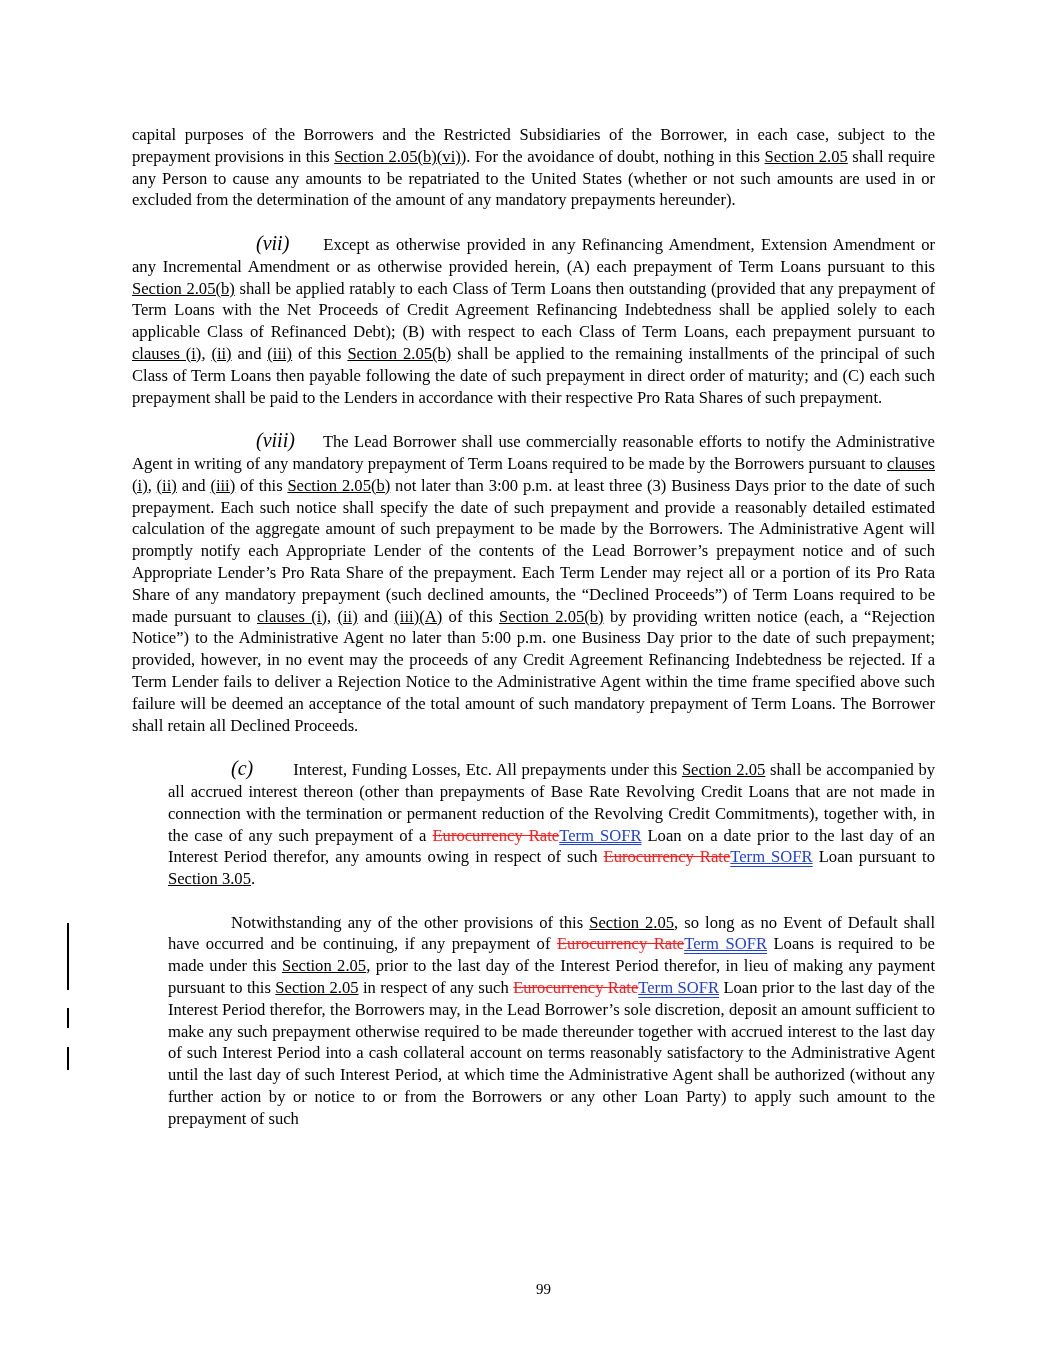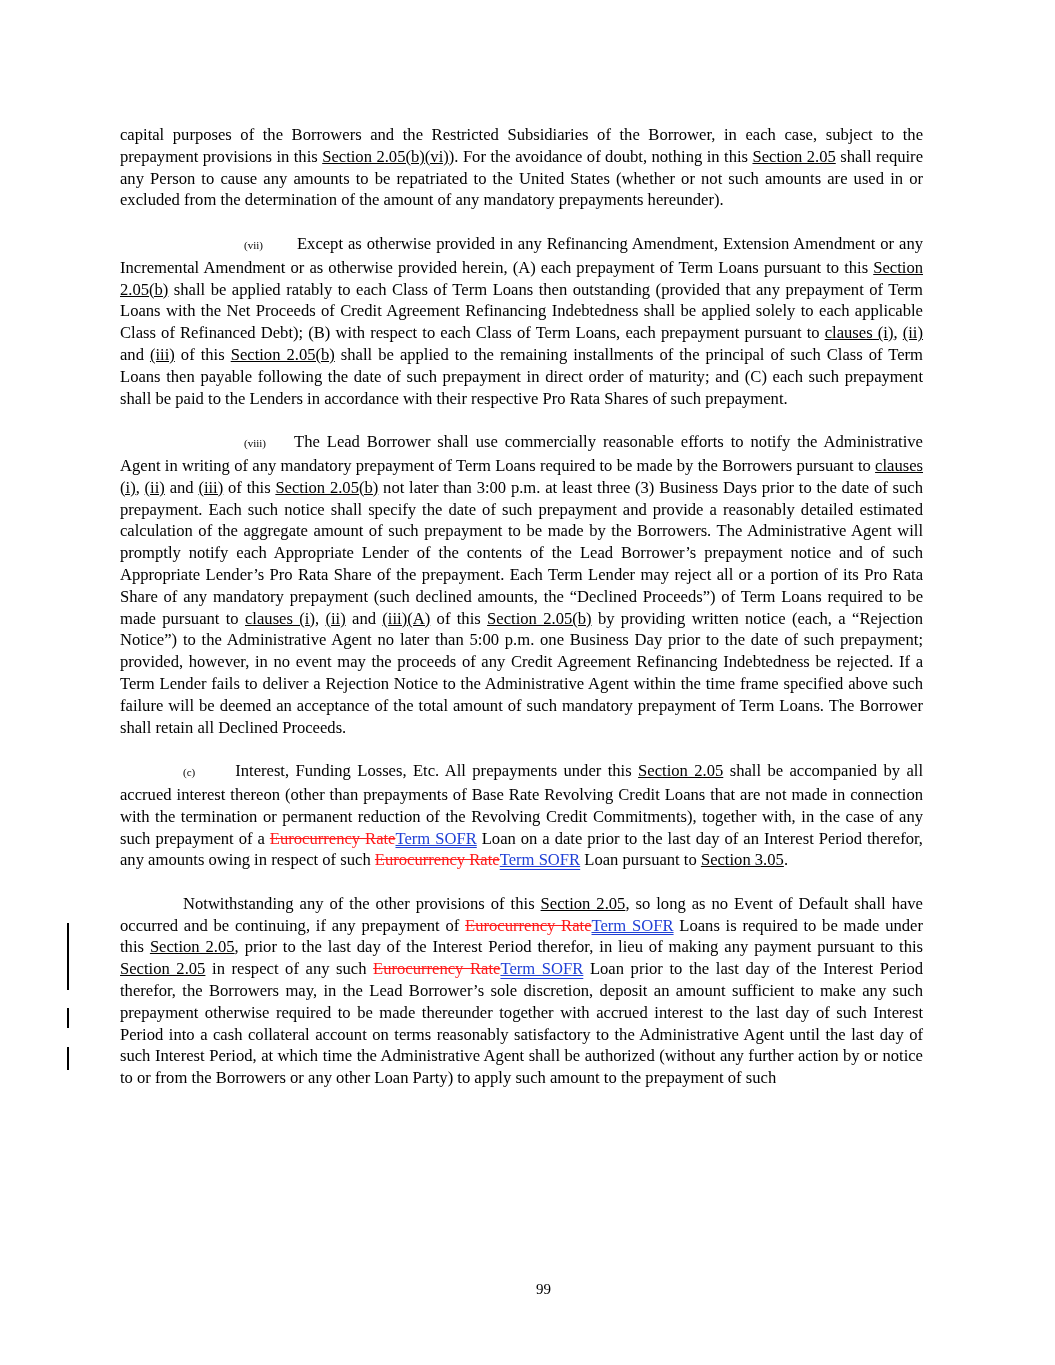"capital purposes of the Borrowers" .page { left: 120px -> 132px }
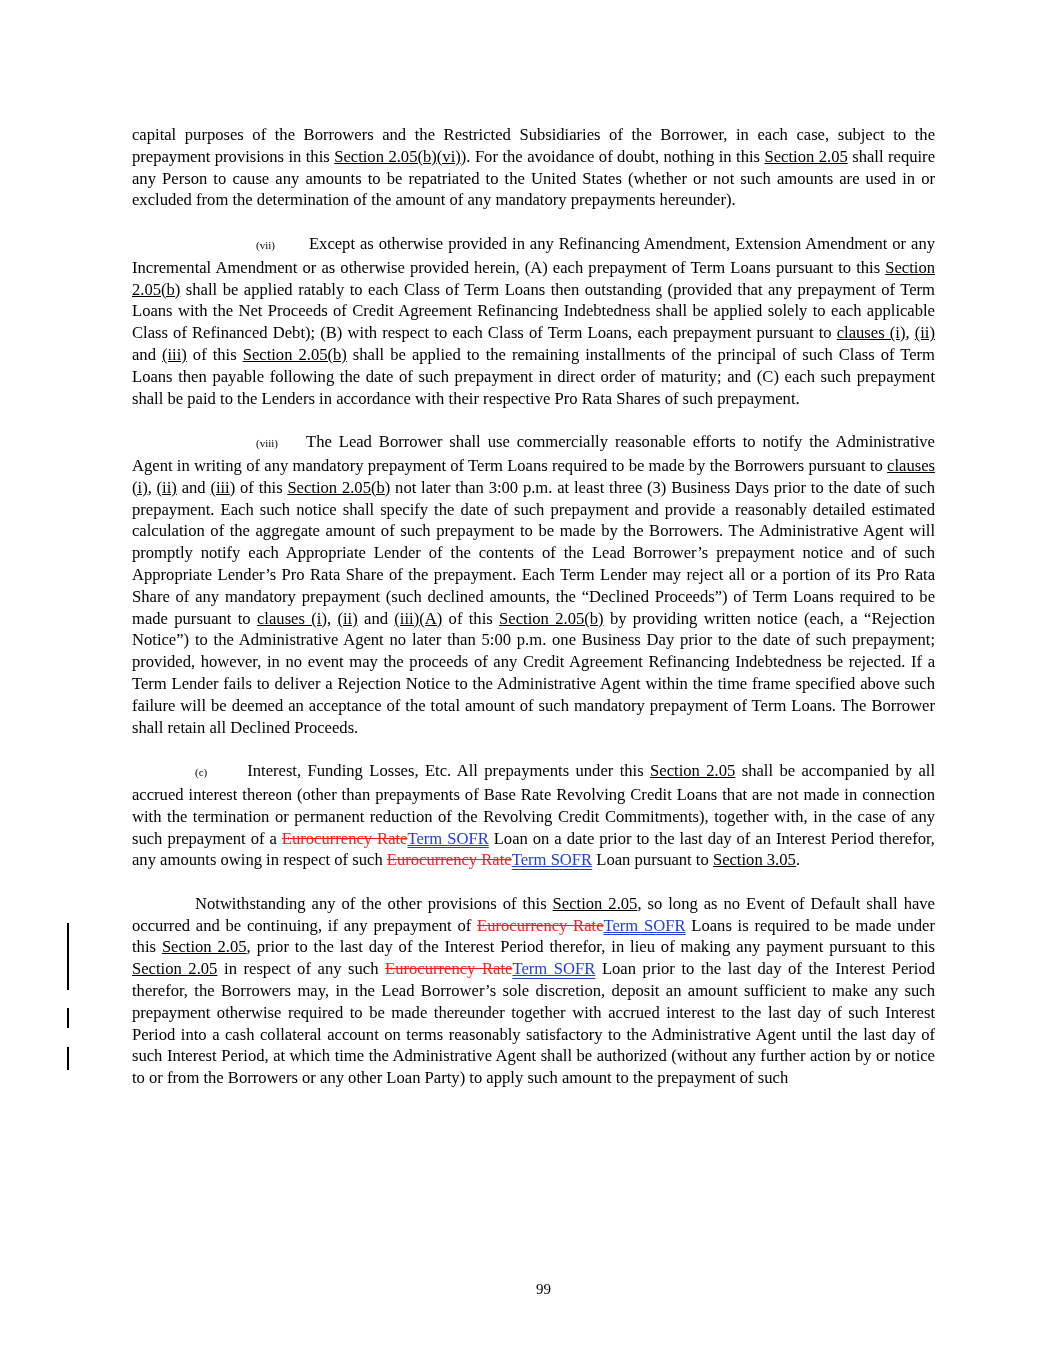"(vii)" .smallnum { font-size: 11px -> 20px; font-style: none -> italic }
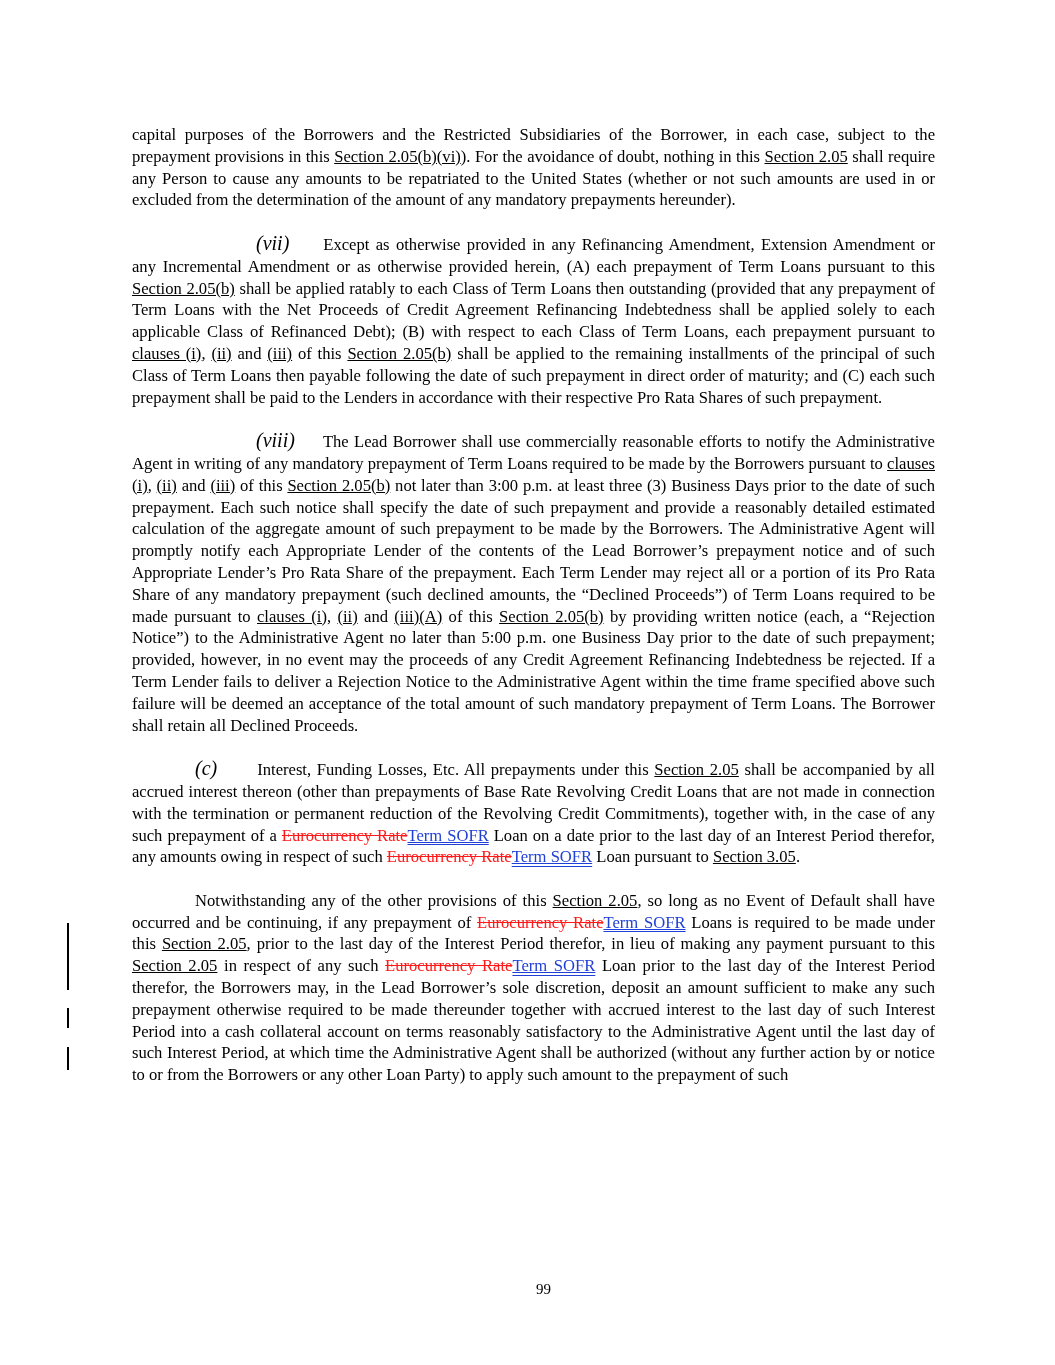"(c) Interest, Funding Losses, Etc." .ind2 { margin-left: none -> 36px }
